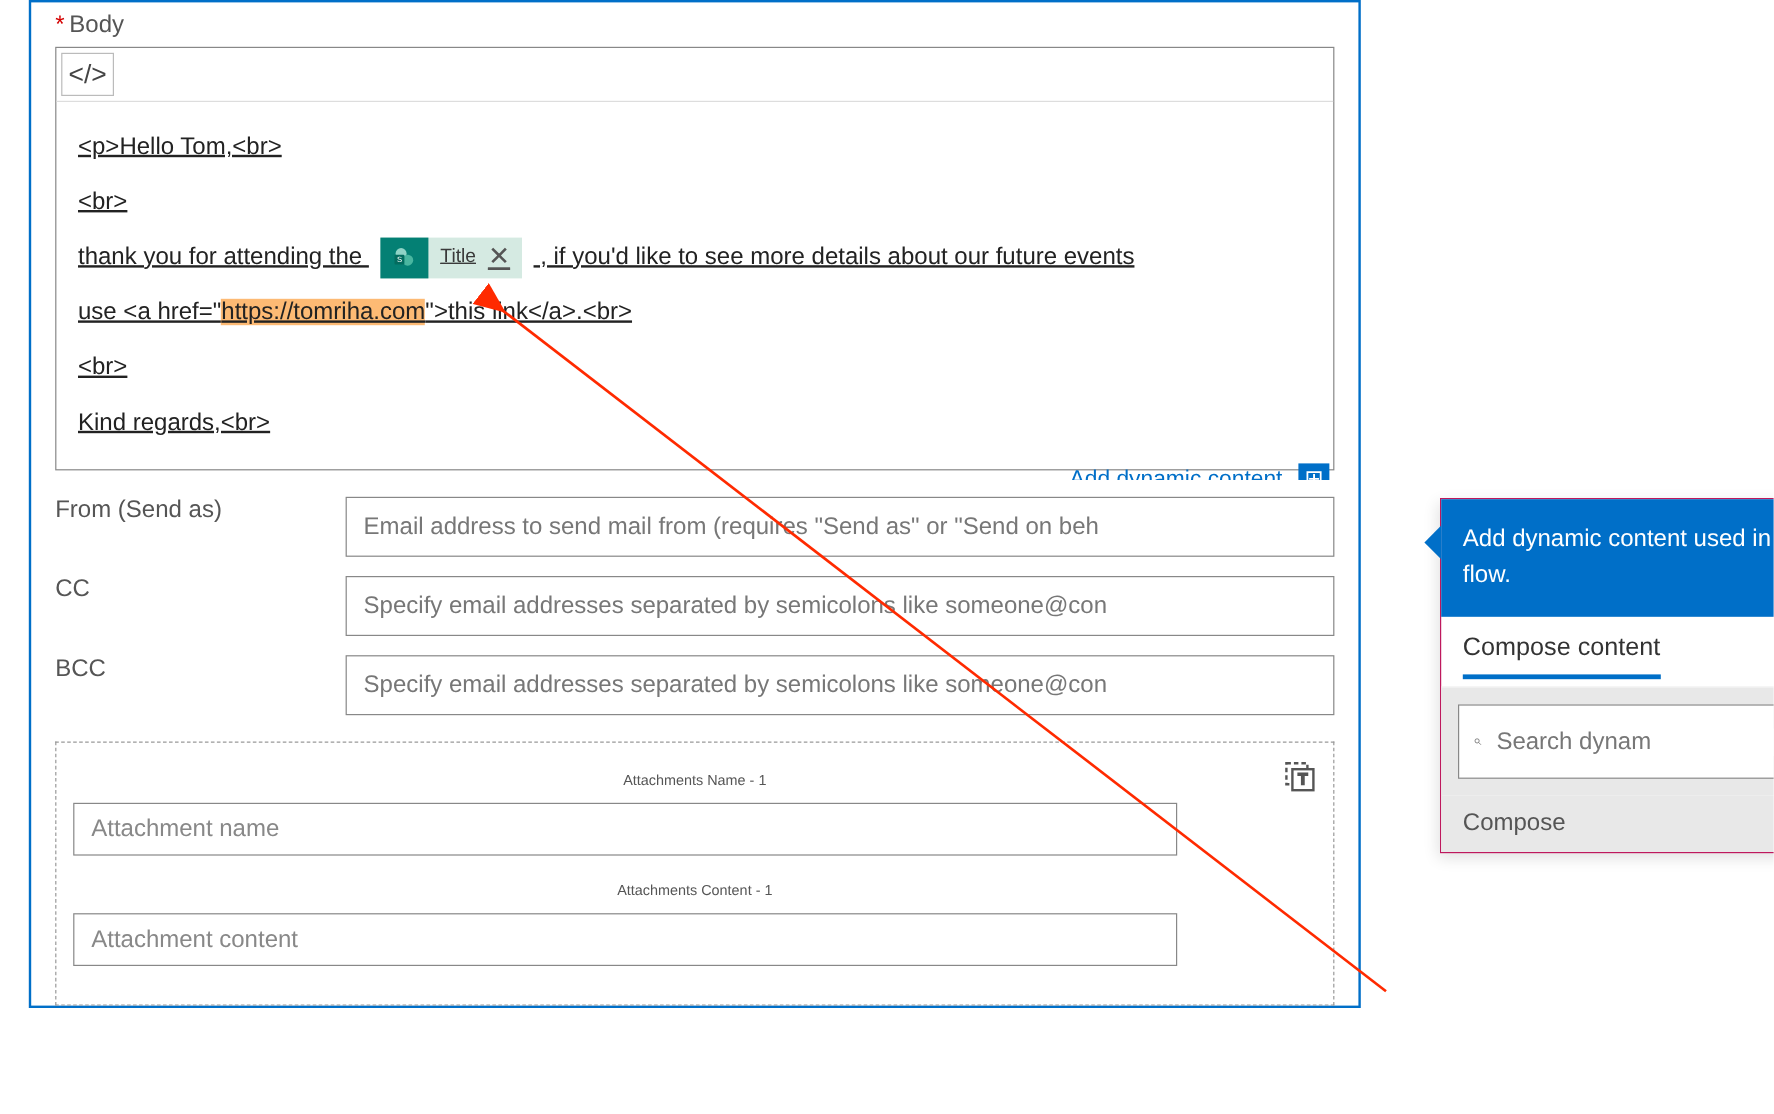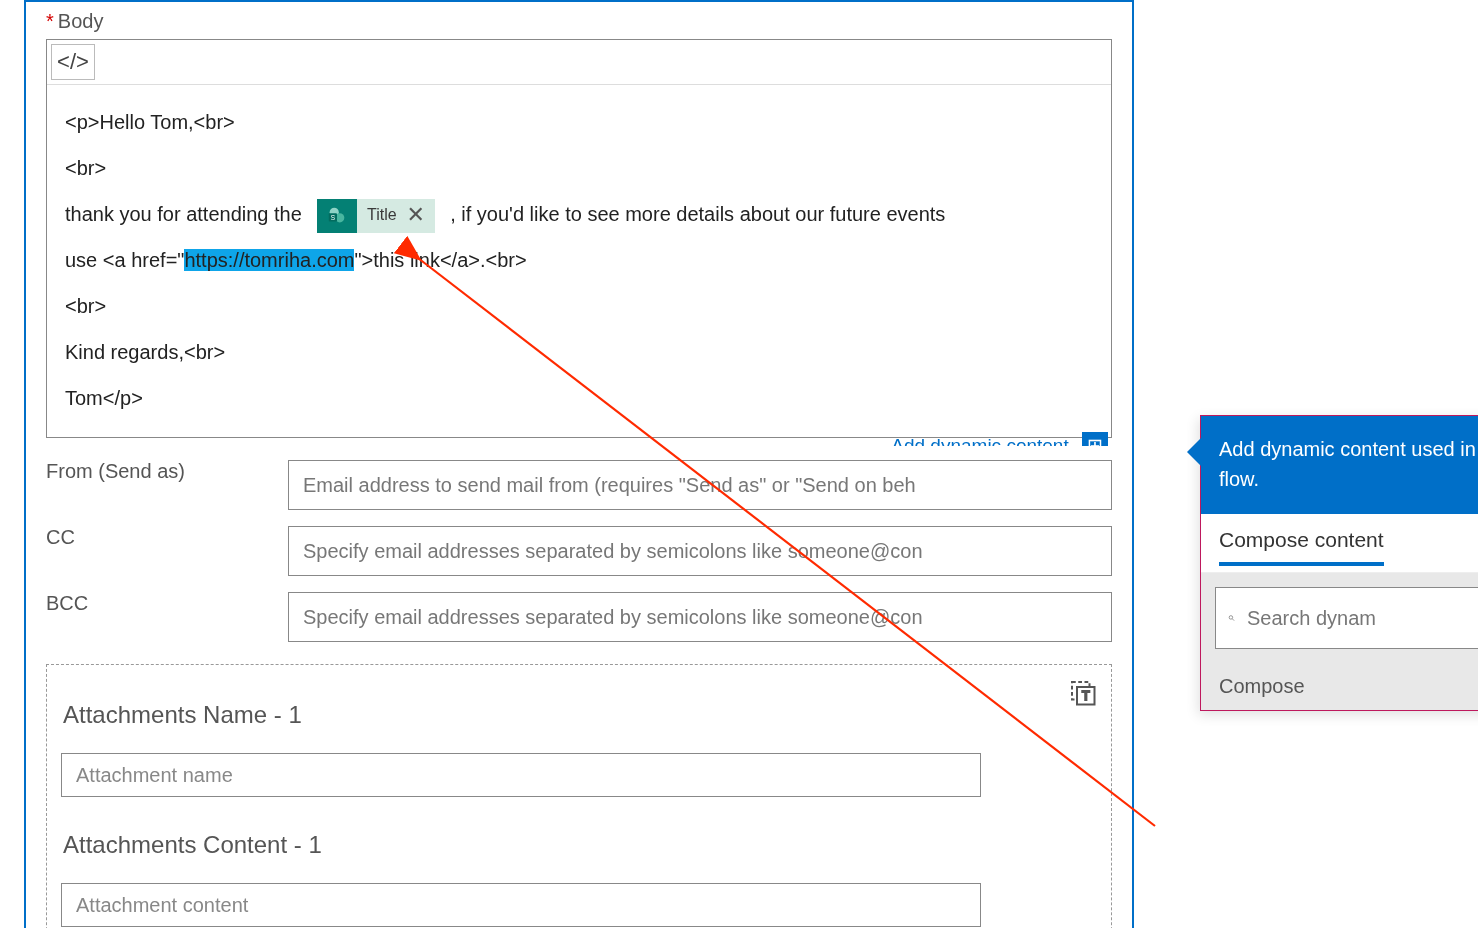"<p>Hello Tom,<br>" .body-content span { text-decoration: none -> underline }
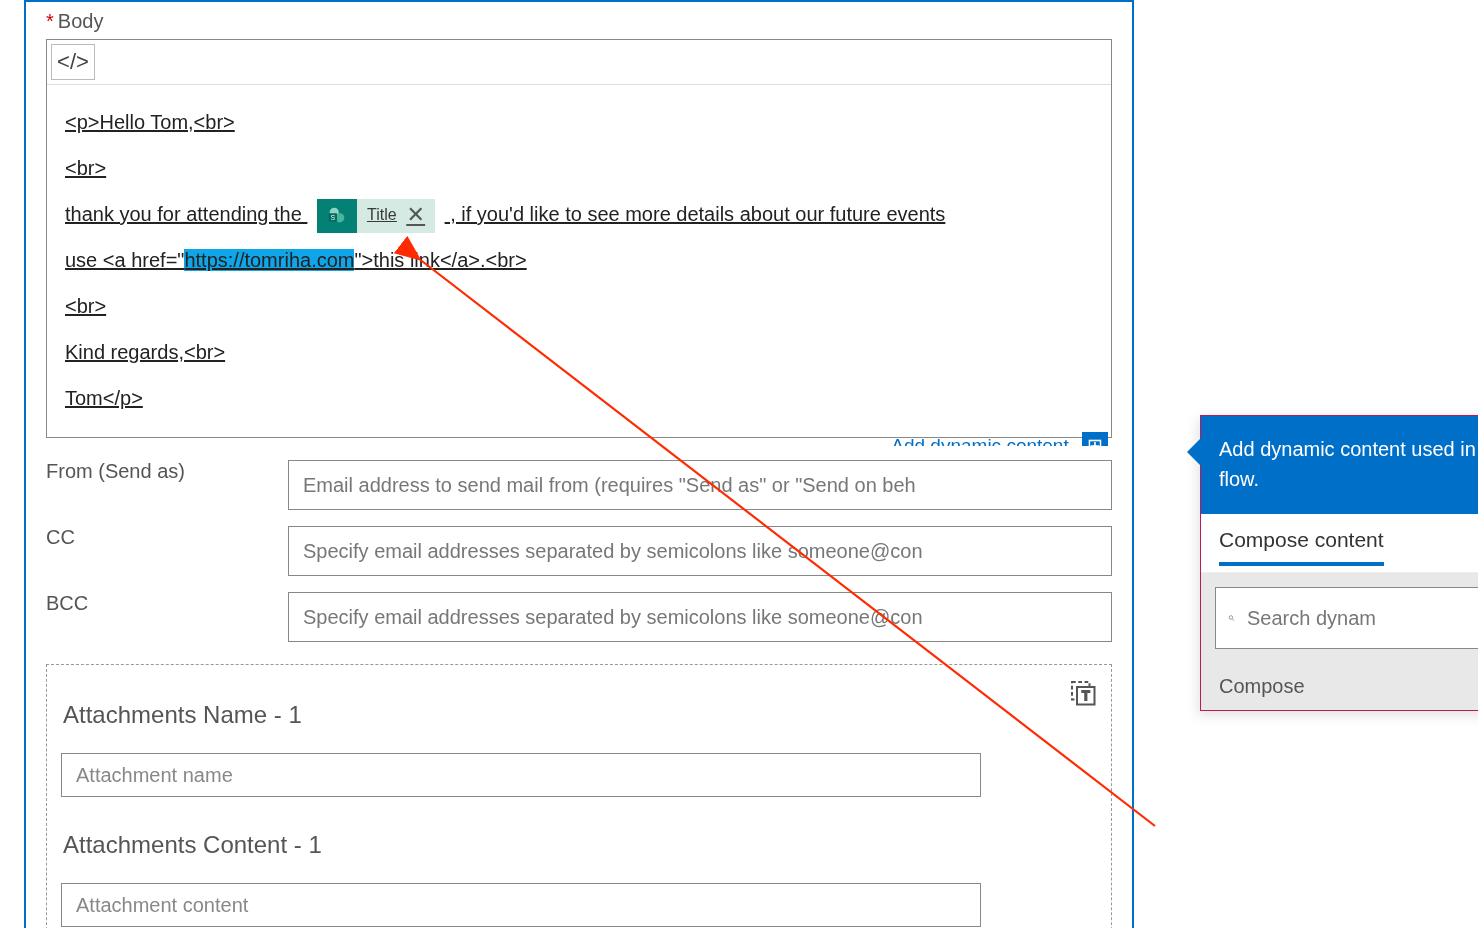"https://tomriha.com" .hl { background: #0ea5e9 -> #fdba74 }
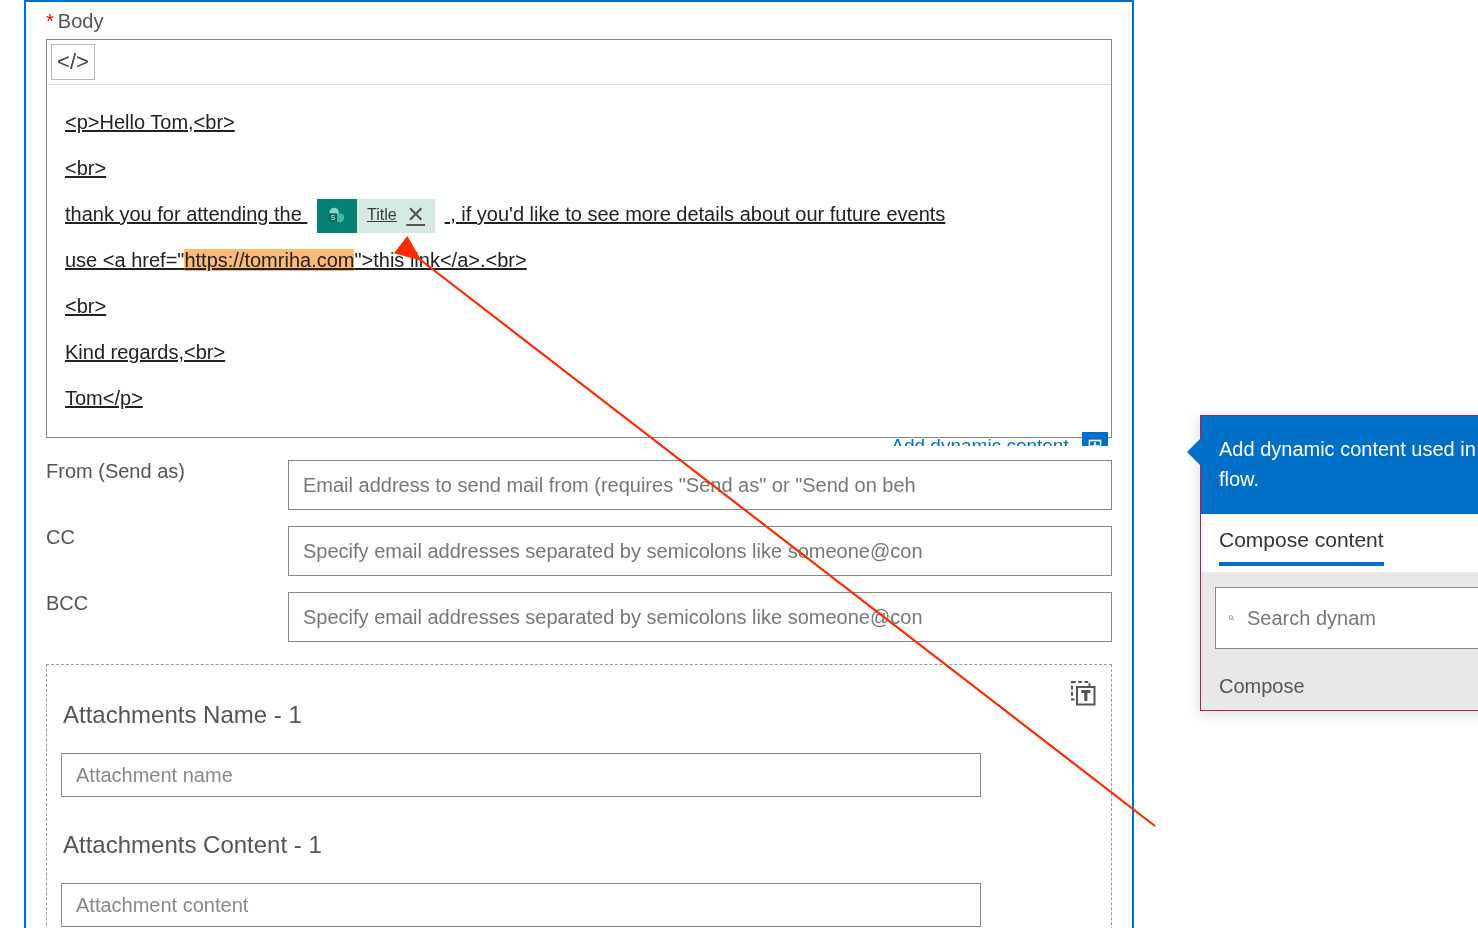"Tom</p>" div { html: <div><span>Tom&lt;/p&gt;</span></div> -> none }
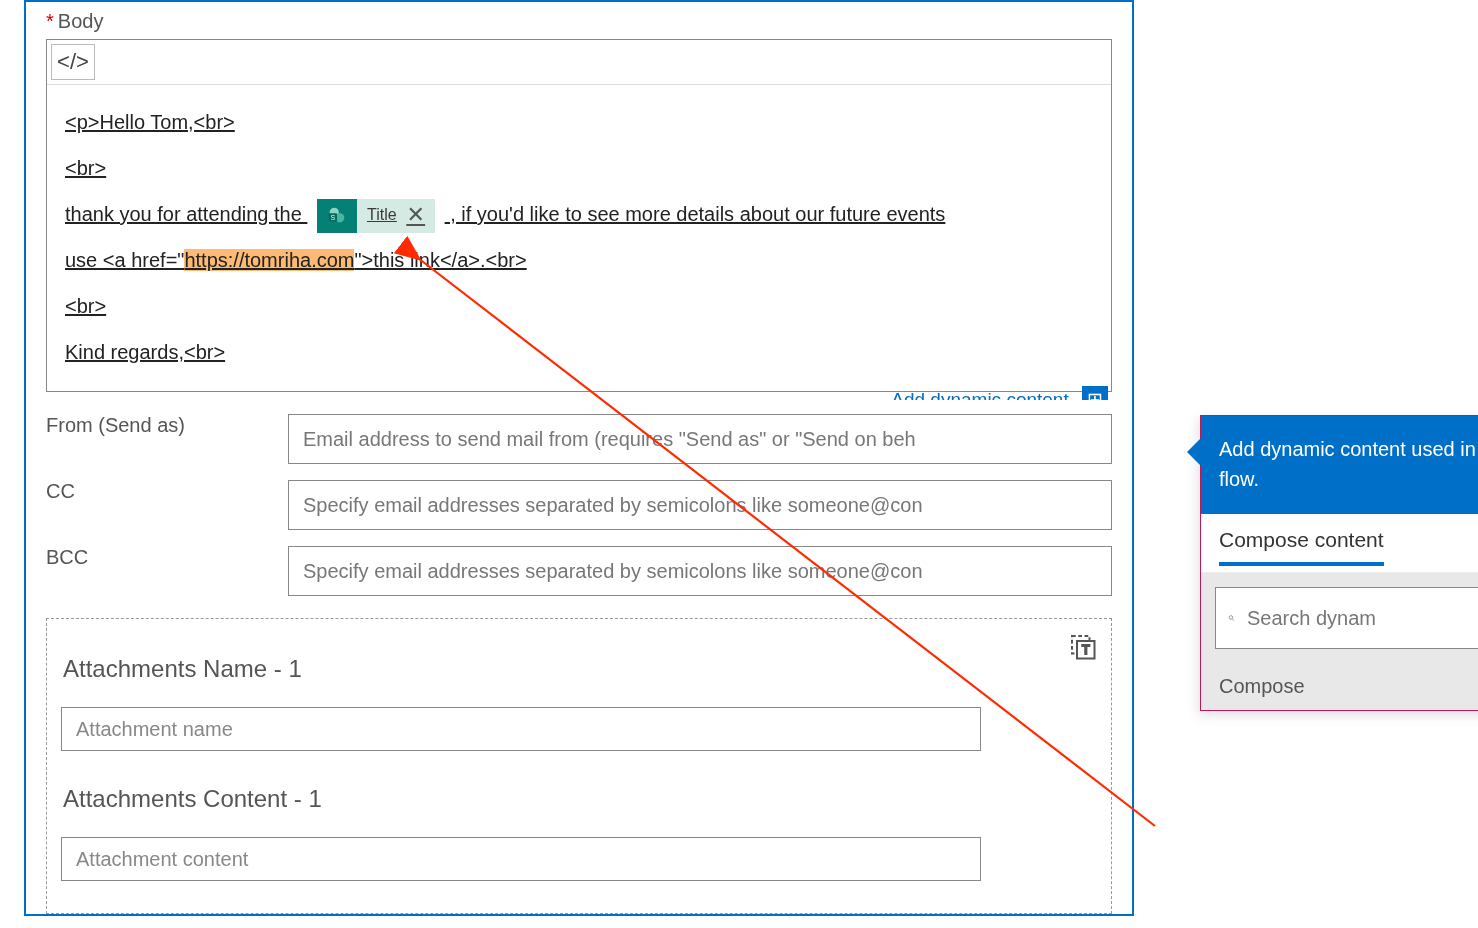"Attachments Name - 1" .att-label { font-size: 24px -> 12px; margin: 20px 2px -> 8px 2px; text-align: none -> center }
